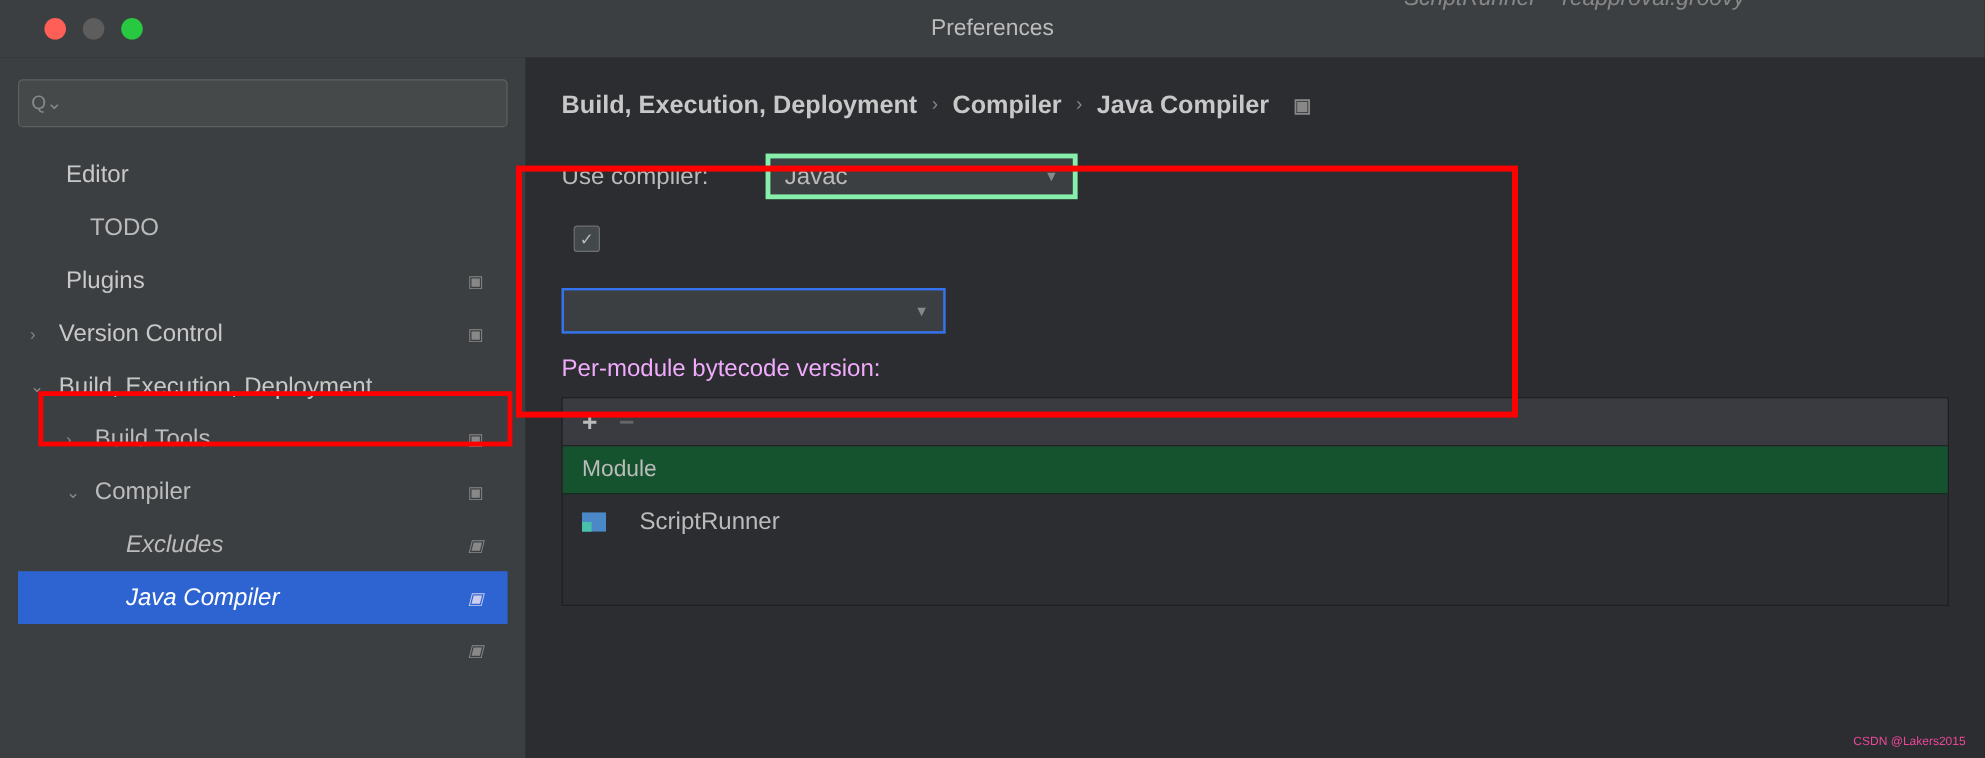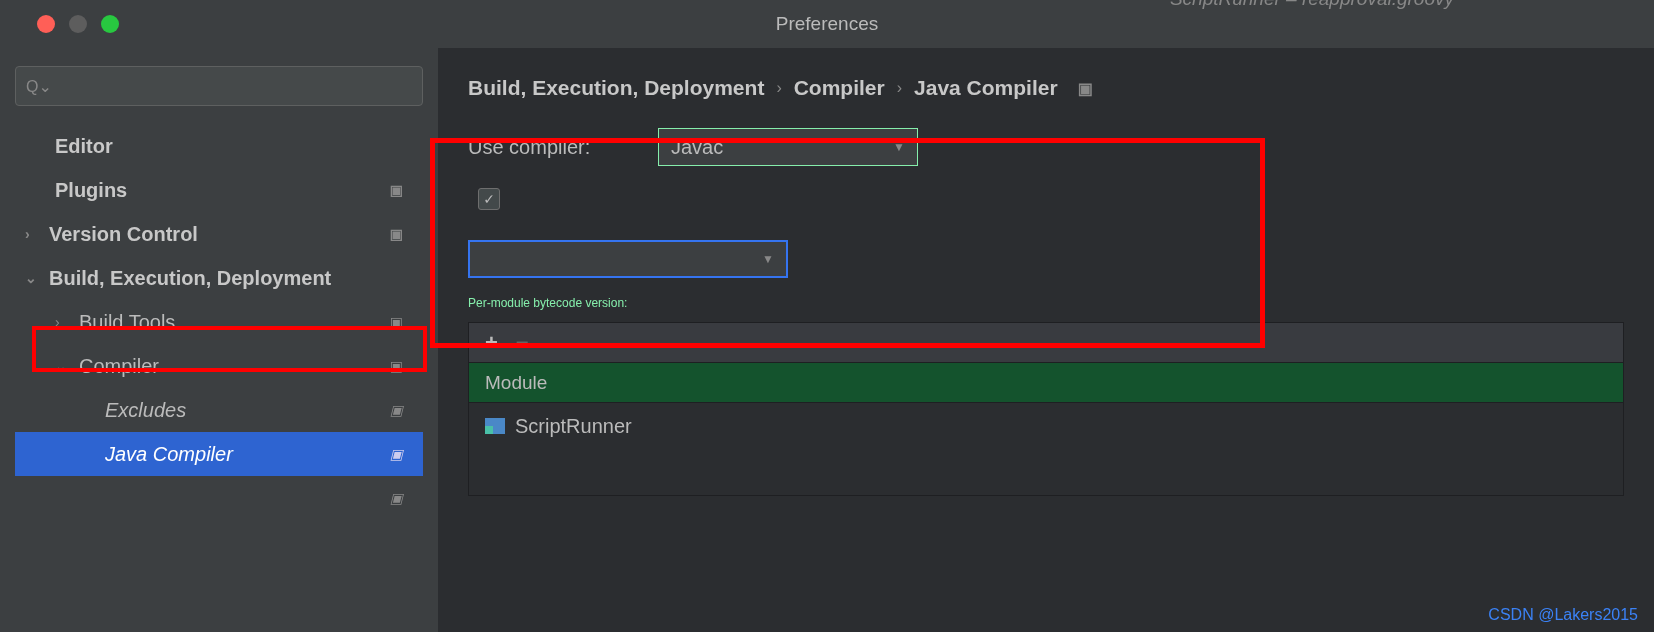"Editor" .tree-item.bold { font-weight: 700 -> 400 }
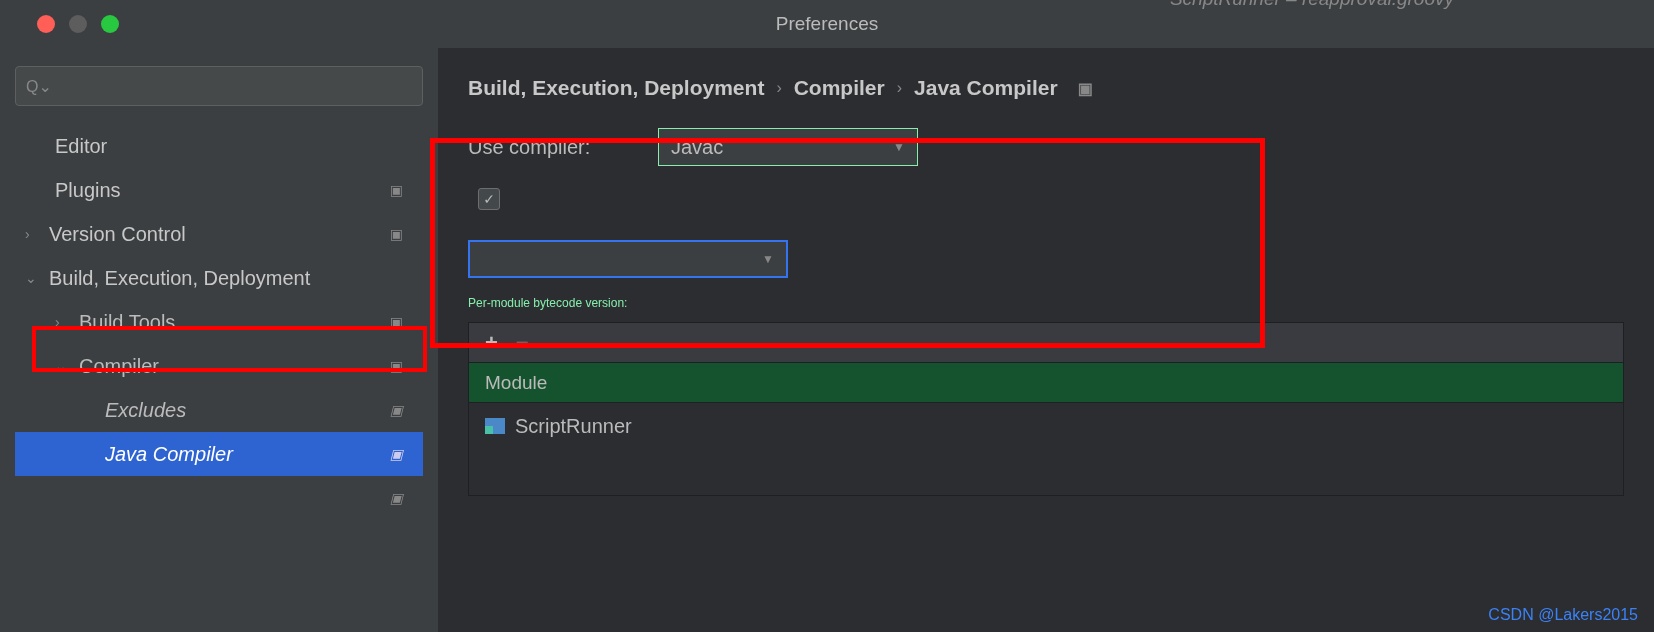"Use compiler:" .form-row { gap: 20px -> none }
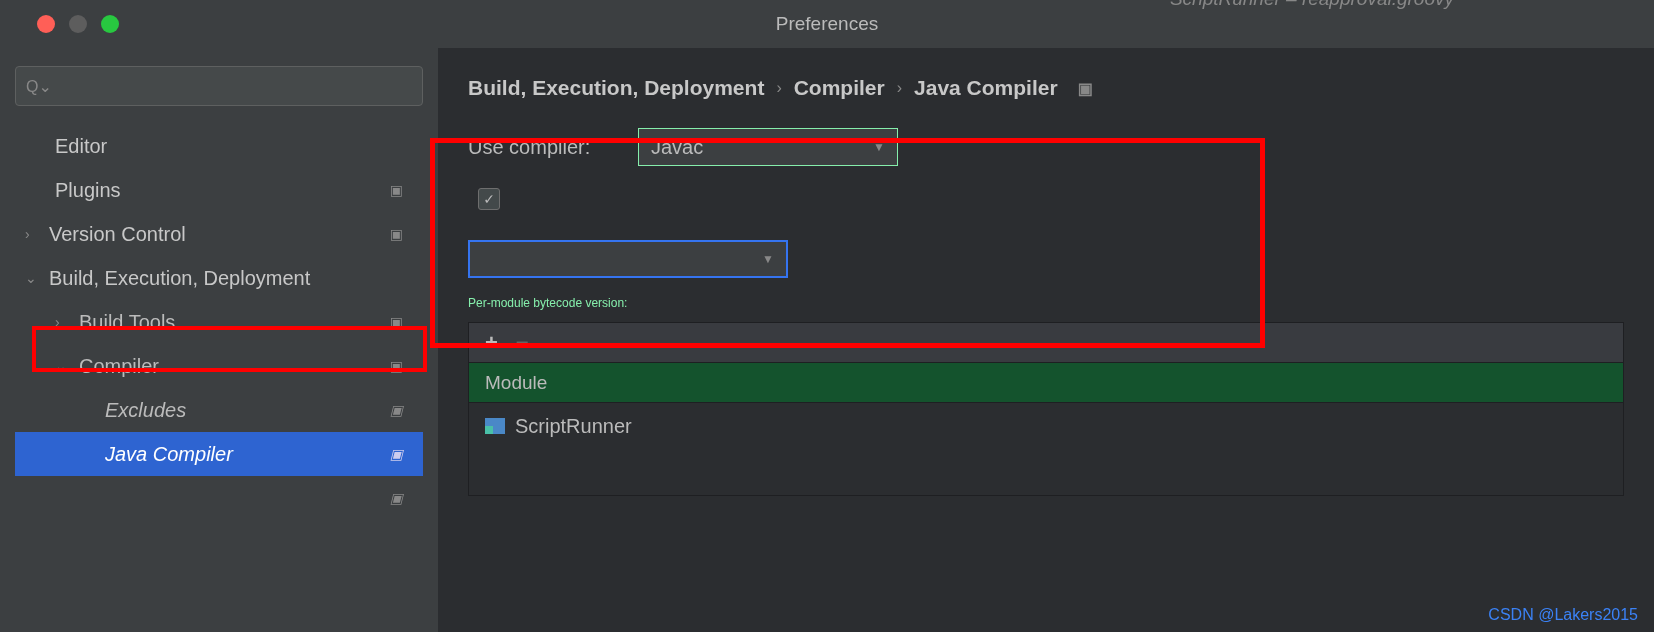"Javac" .dropdown { border: 1px solid #86efac -> 4px solid #86efac }
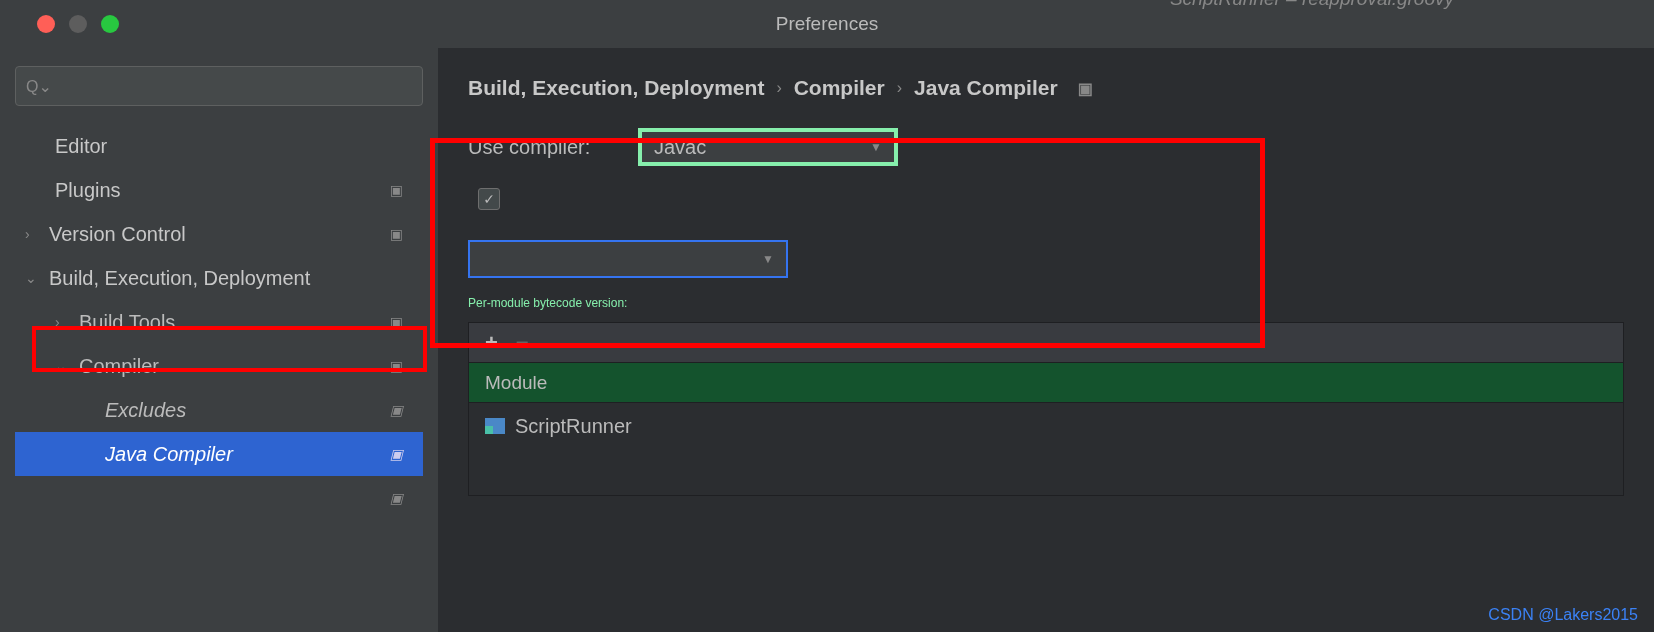"TODO" div.tree-item { html: none -> <div> <span>TODO</span> </div> }
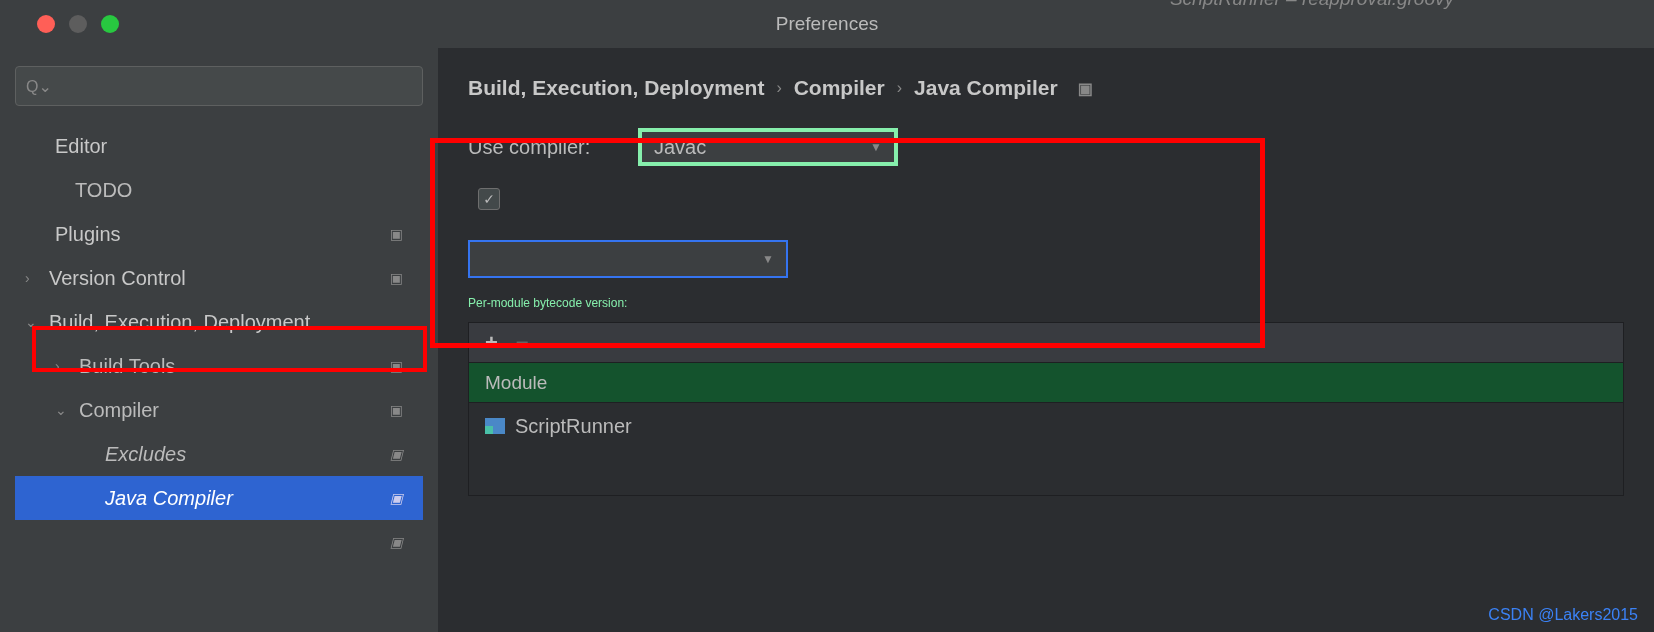"Per-module bytecode version:" .section-label { color: #86efac -> #f0abfc; font-size: 12px -> 20px }
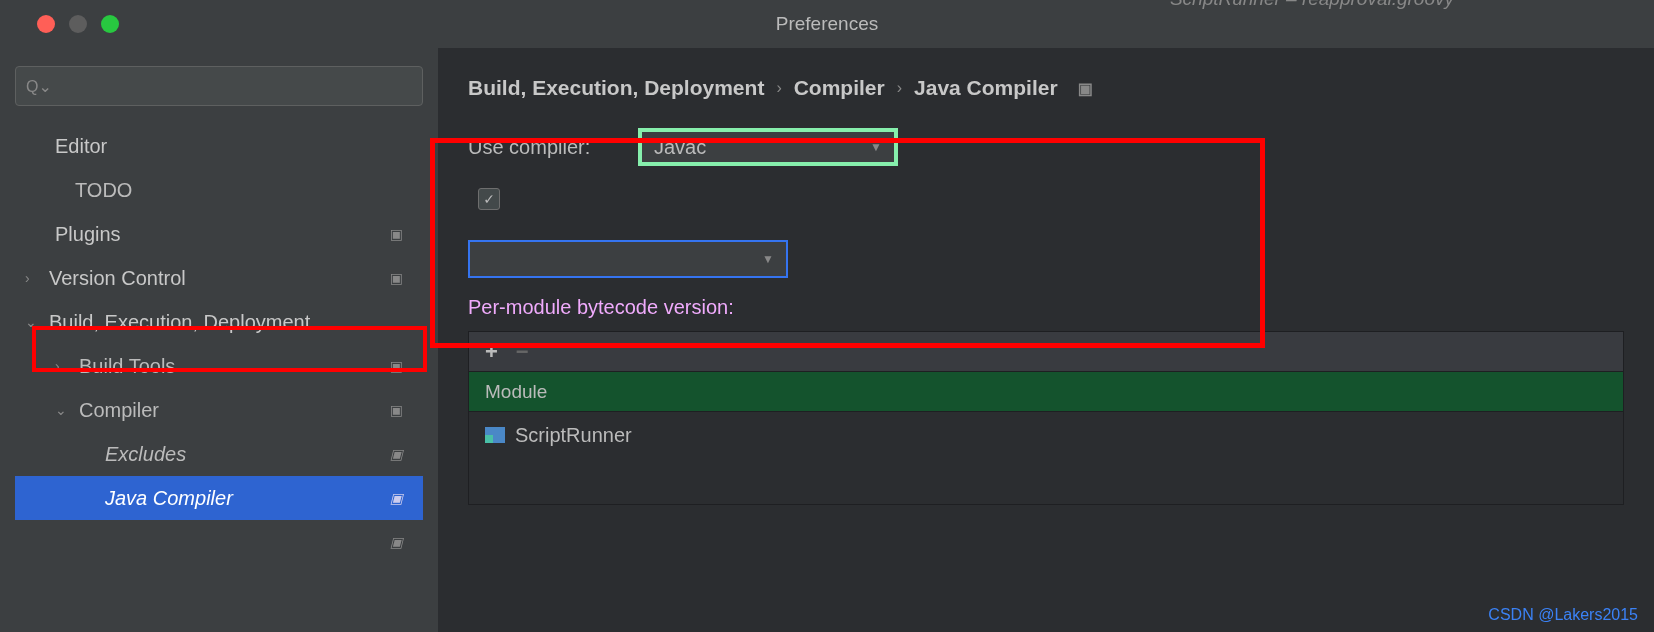"ScriptRunner" .table-row { gap: 10px -> 28px }
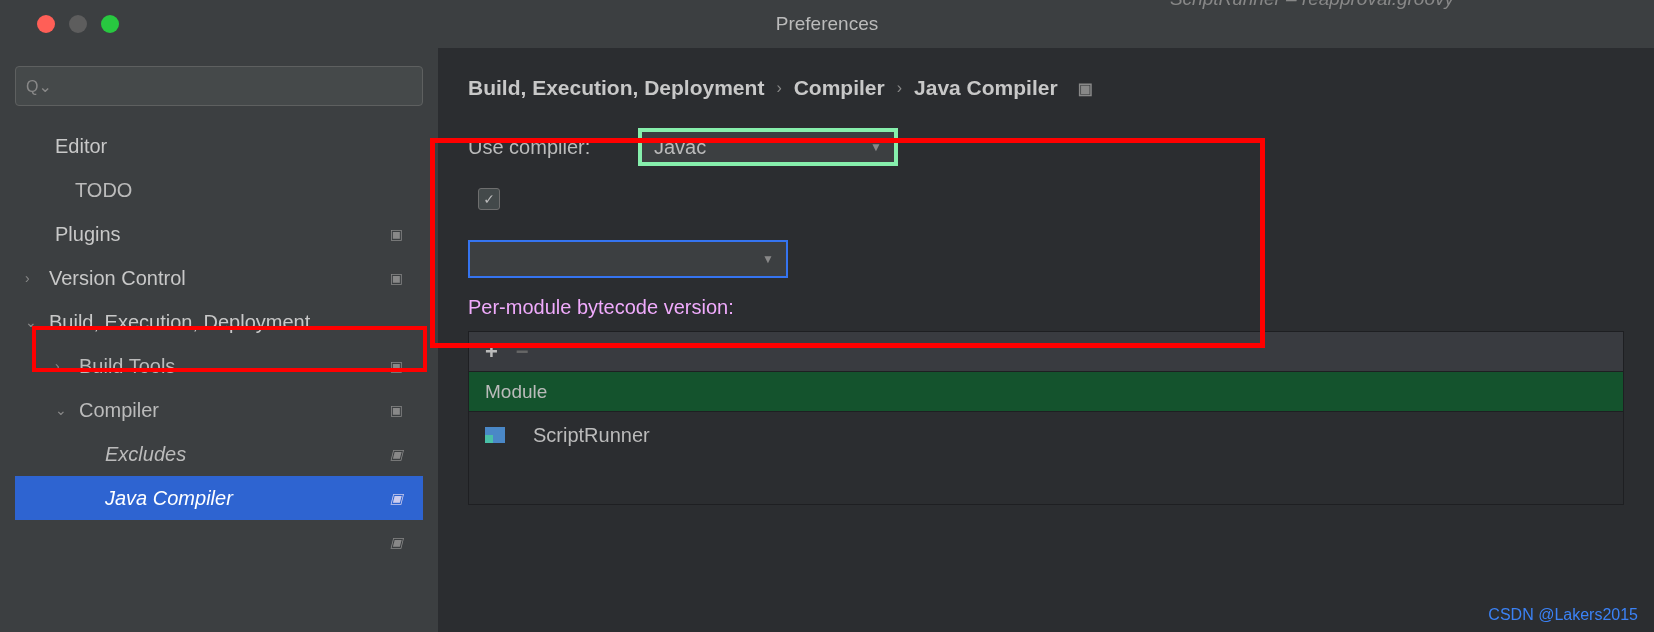"CSDN @Lakers2015" .watermark-credit { color: #3b82f6 -> #ec4899; font-size: 16px -> 10px }
